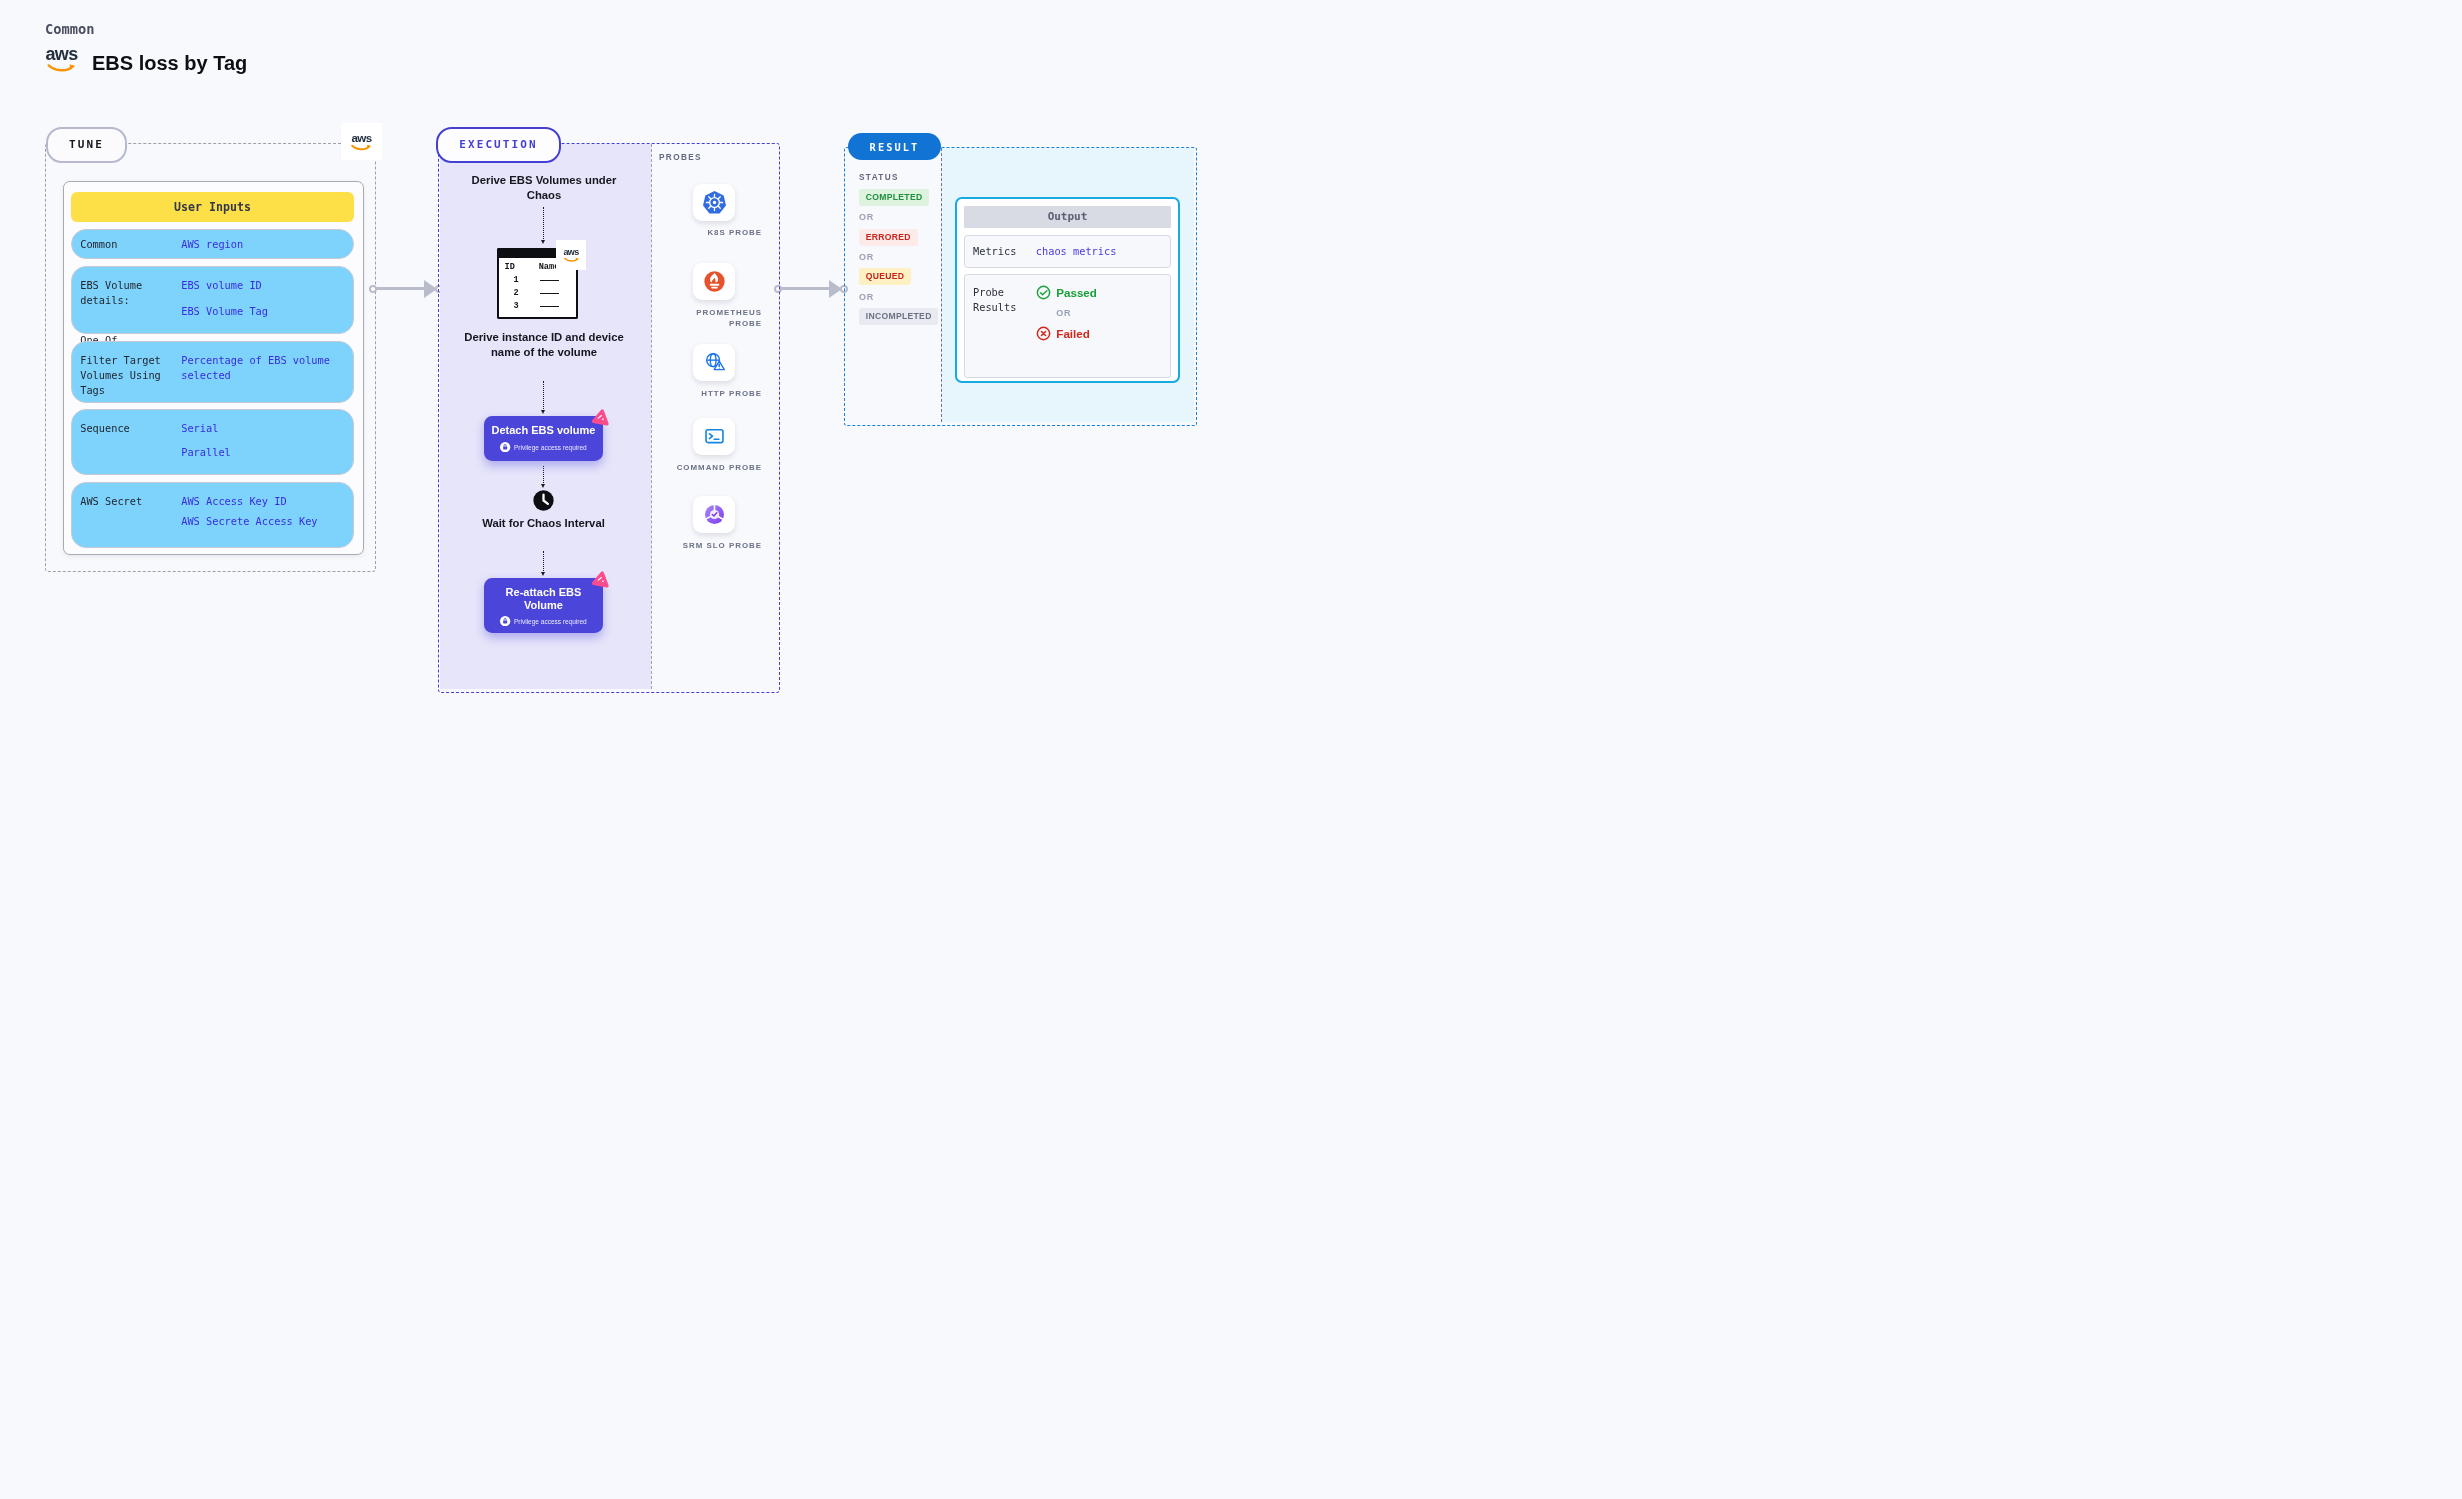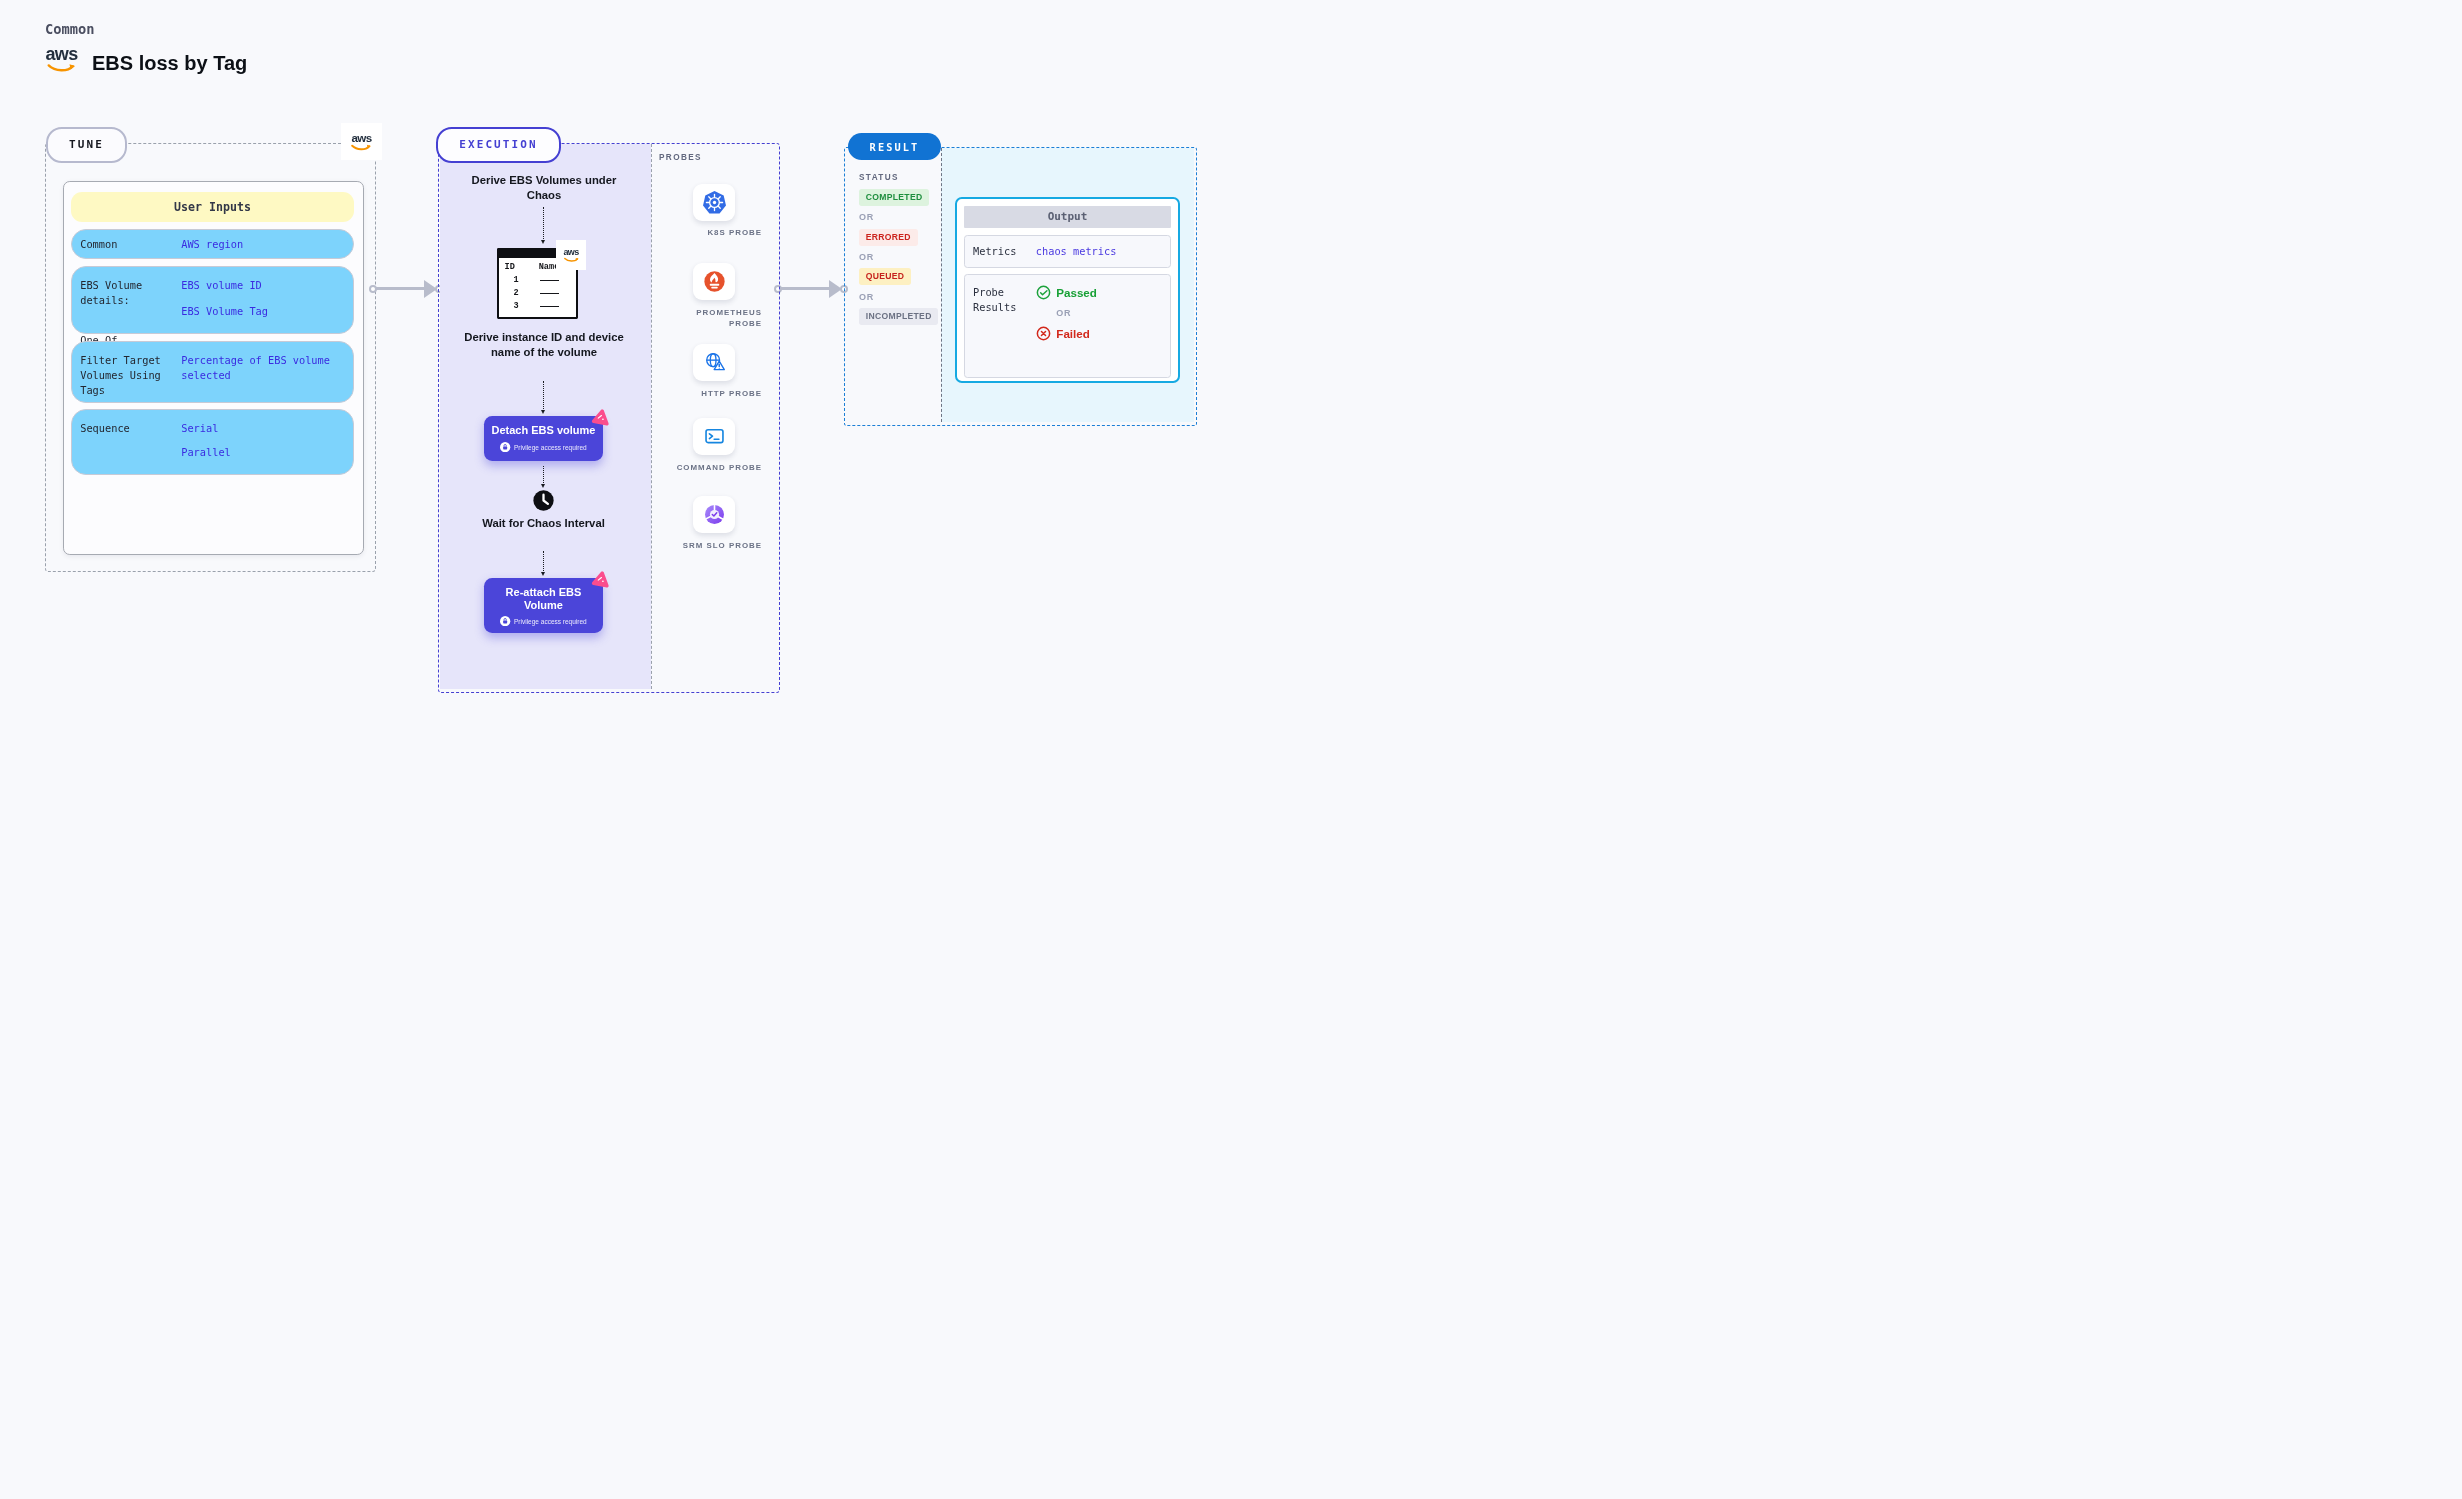"User Inputs" .ui-head { background: #fef9c3 -> #fde047; border-radius: 11px -> 6px }
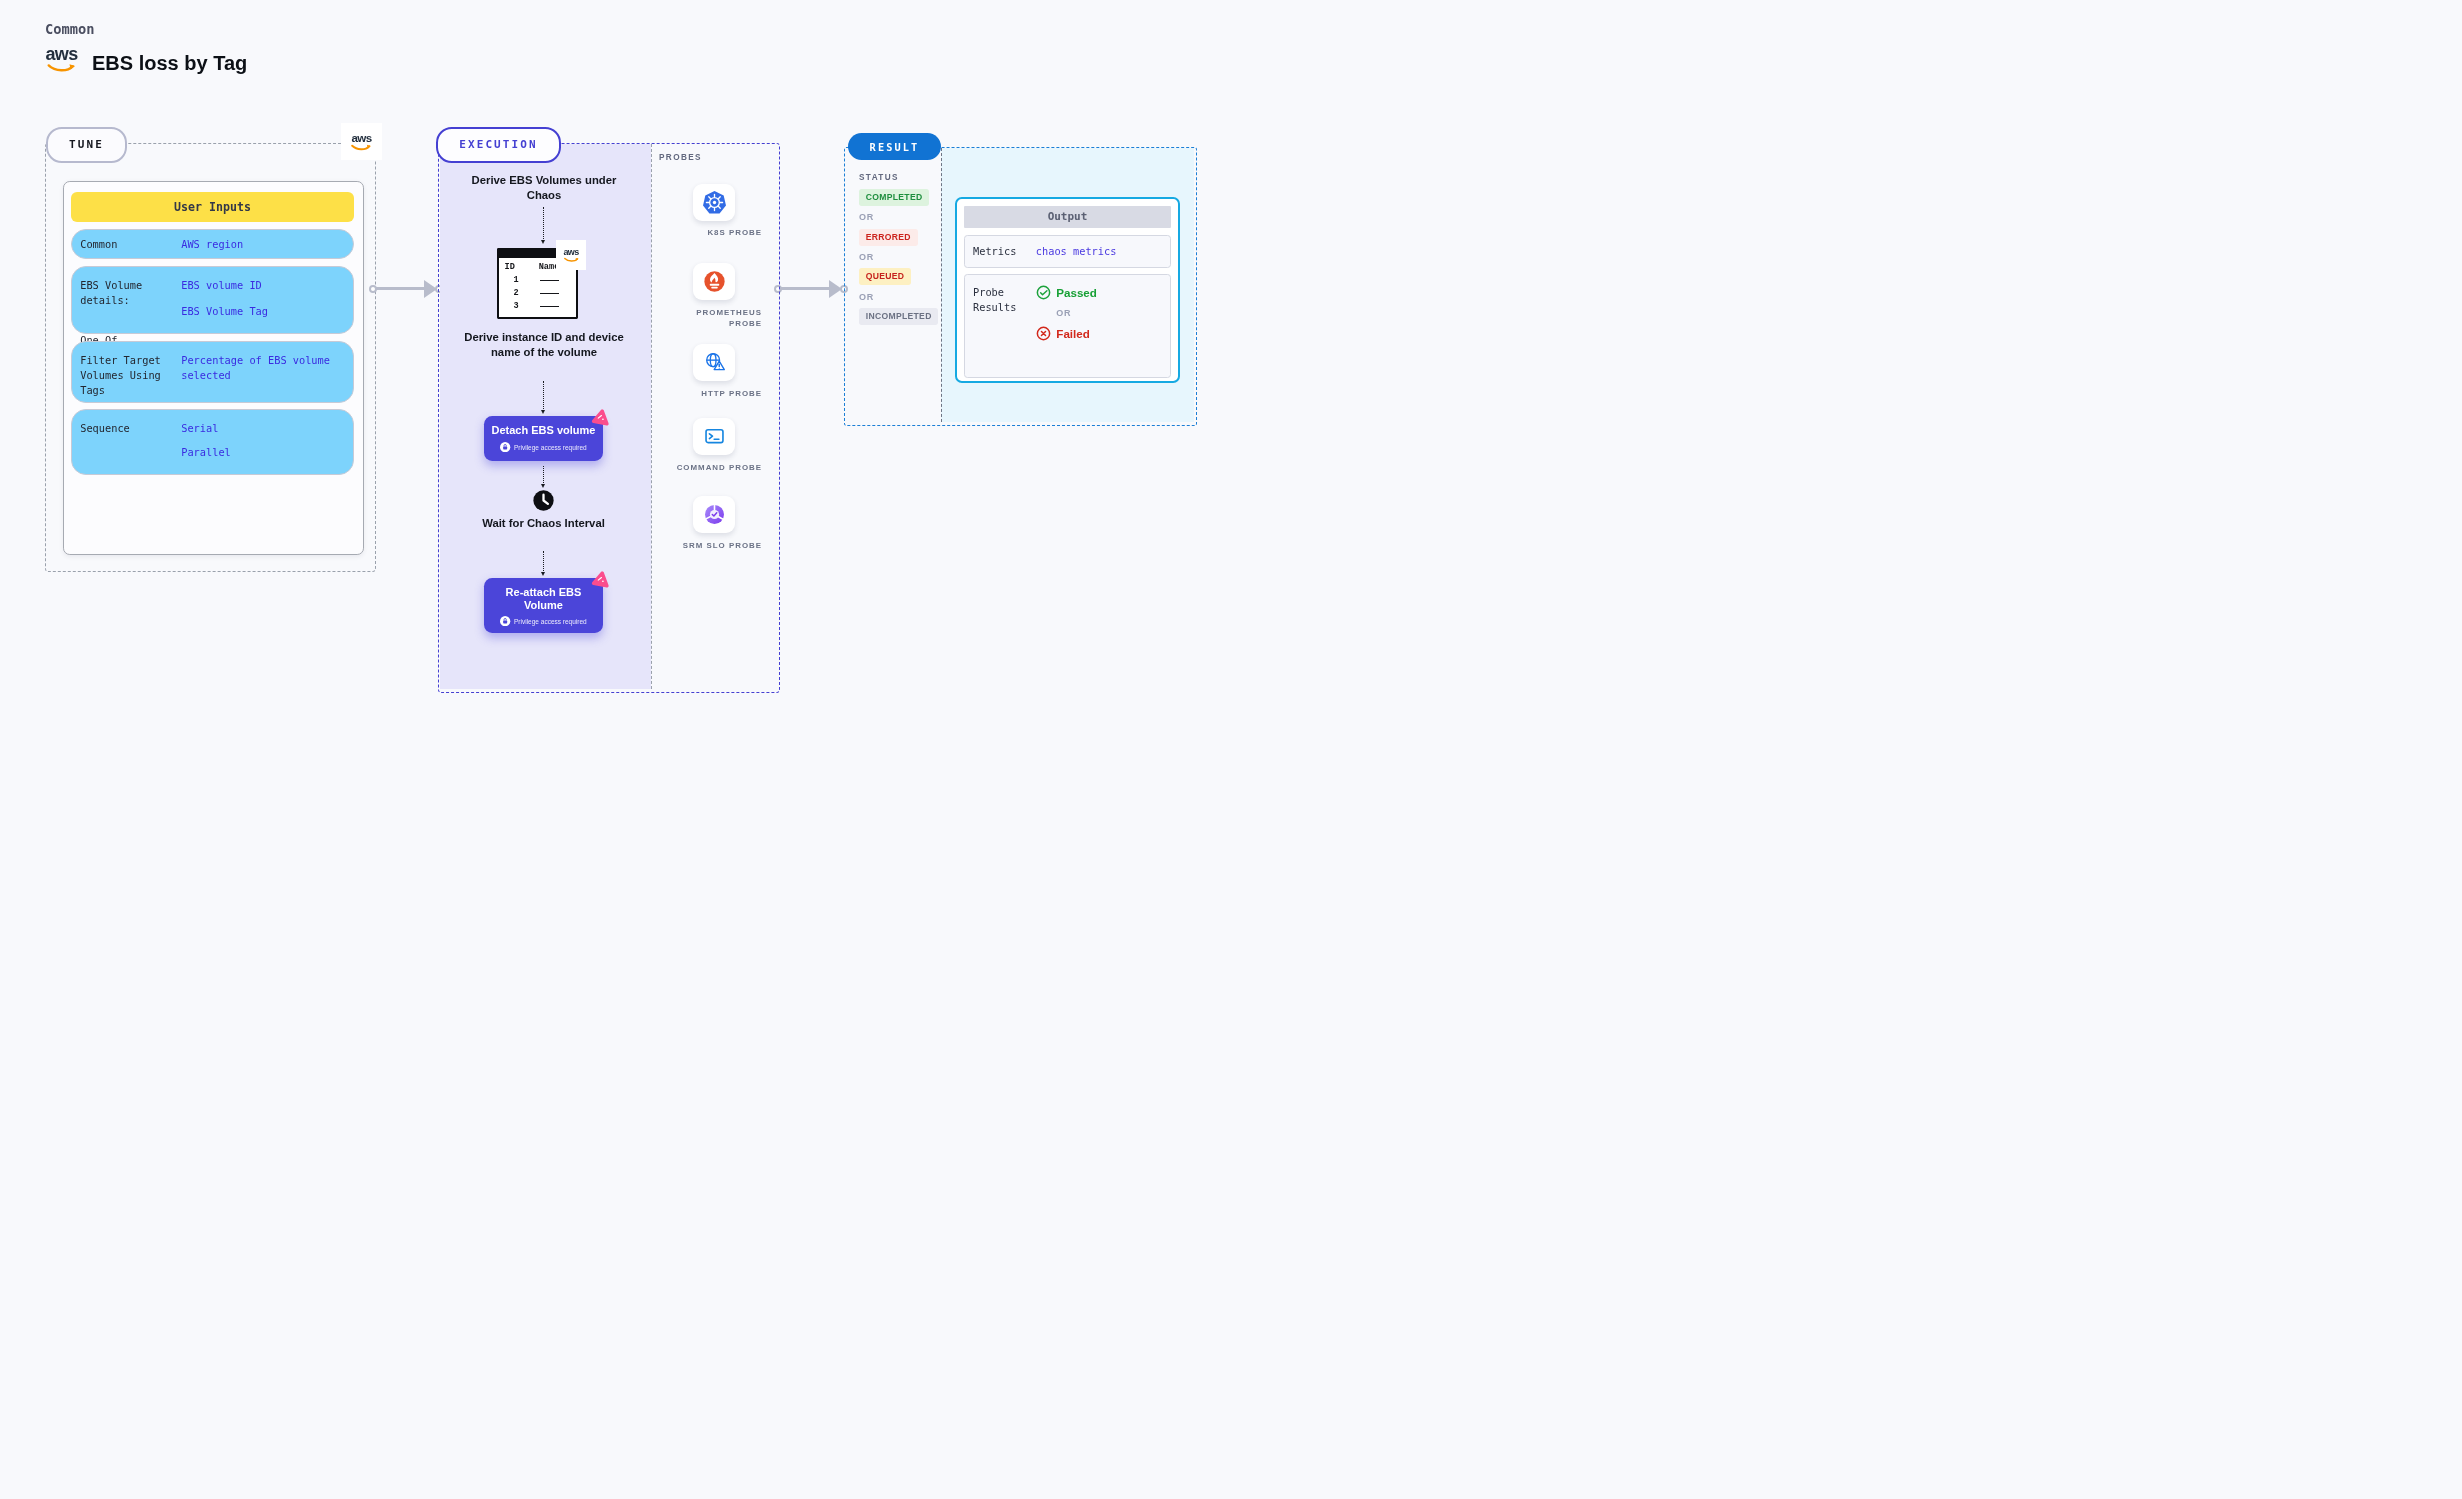"AWS Secret" div.abs { html: none -> <div> <div> <span>AWS Secret</span> </div> <div> <span>AWS Access Key ID</span> <span>AWS Secrete Access Key</span> </div> </div> }
